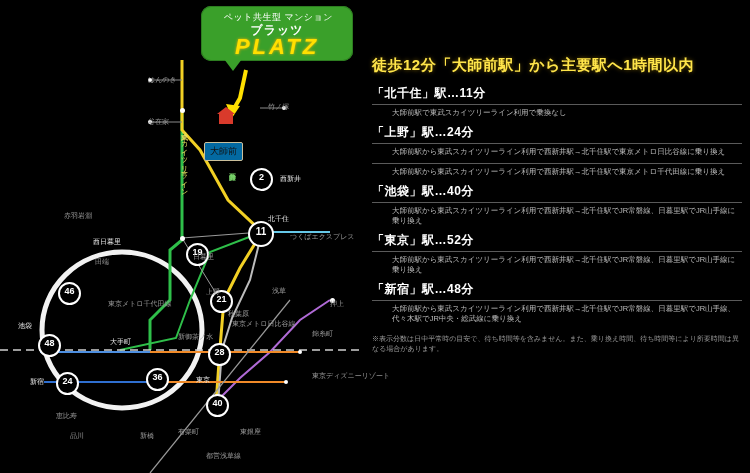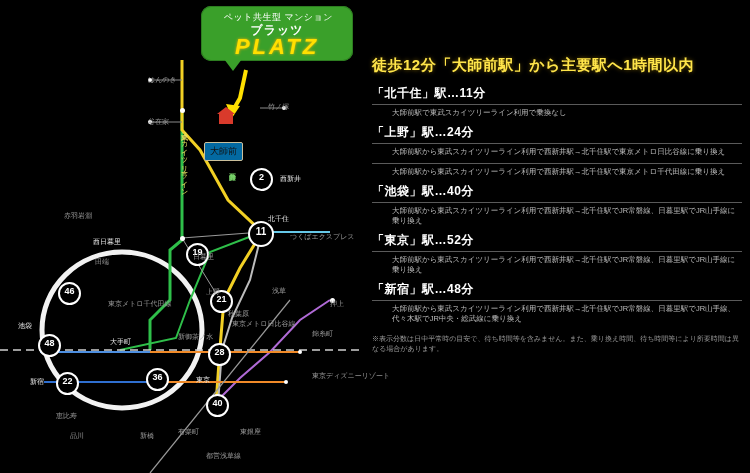"22" div.stn { text: 22 -> 24 }
